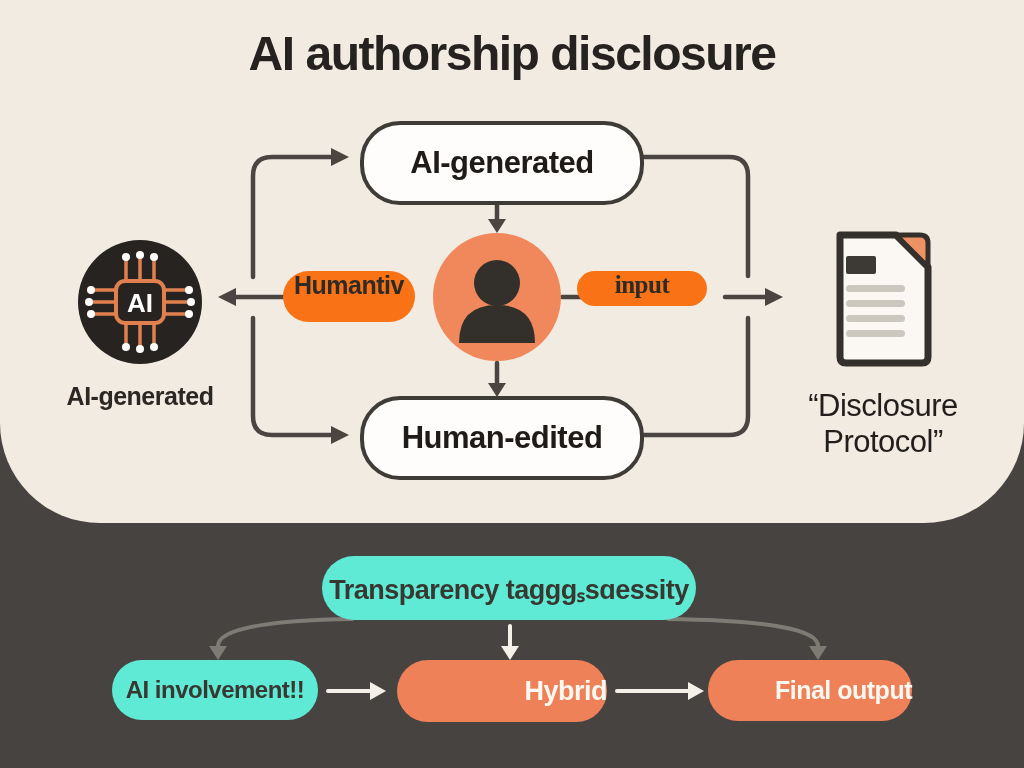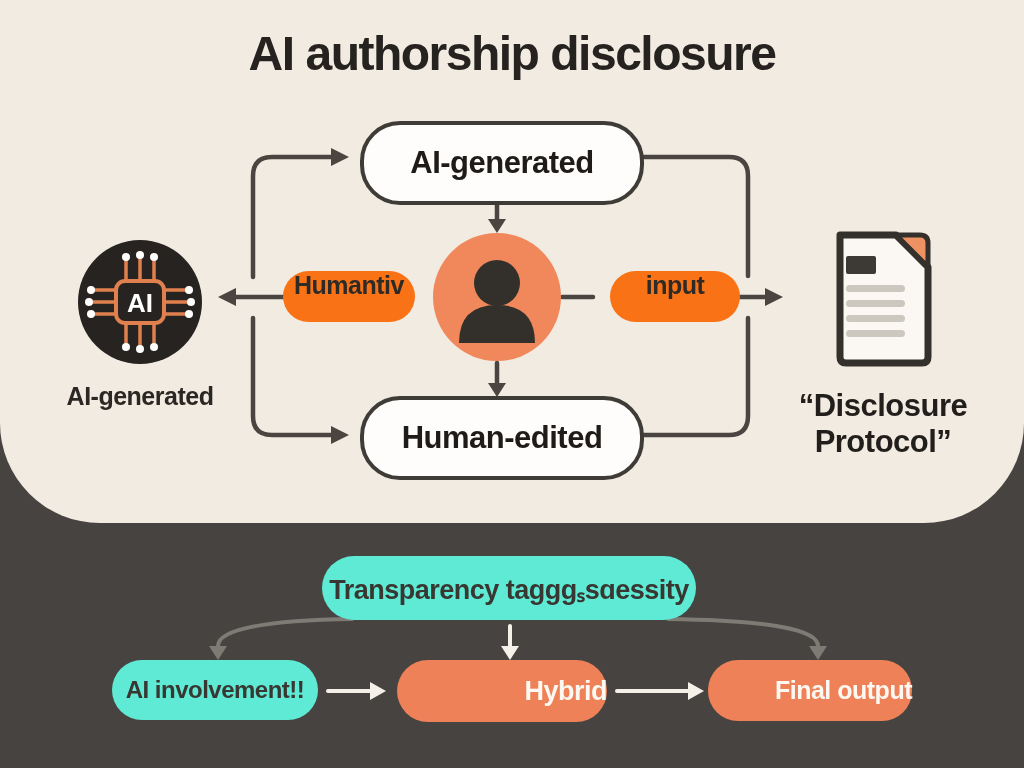"input" #pill-input { font-family: none -> Liberation Serif, serif; height: 51px -> 35px; left: 610px -> 577px }
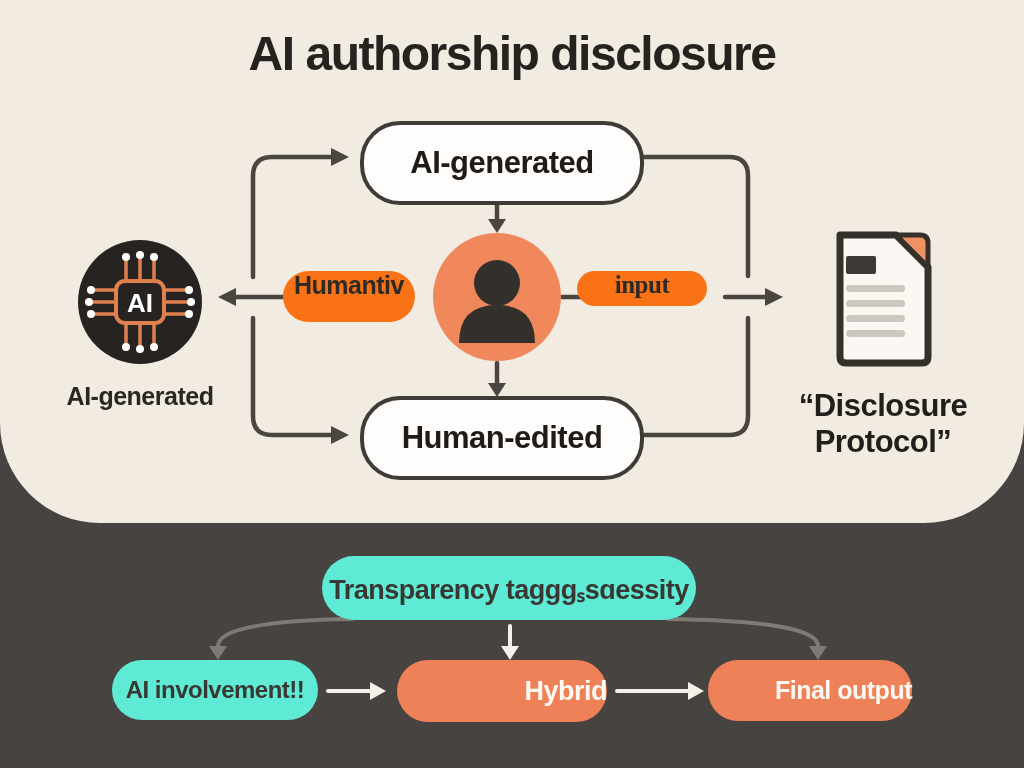"“Disclosure" .doc-caption { font-weight: bold -> normal }
